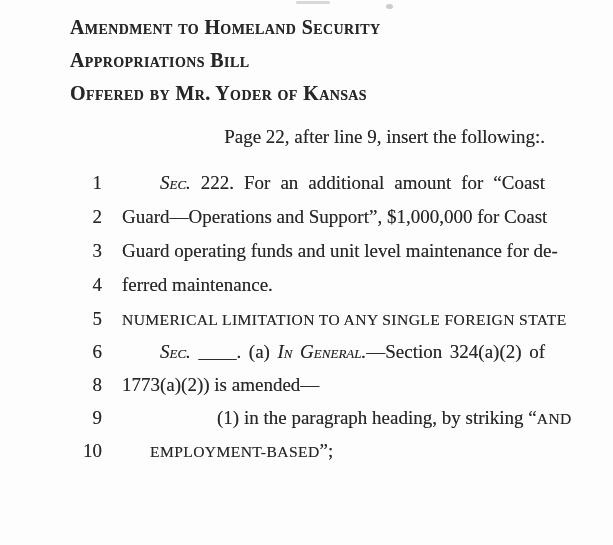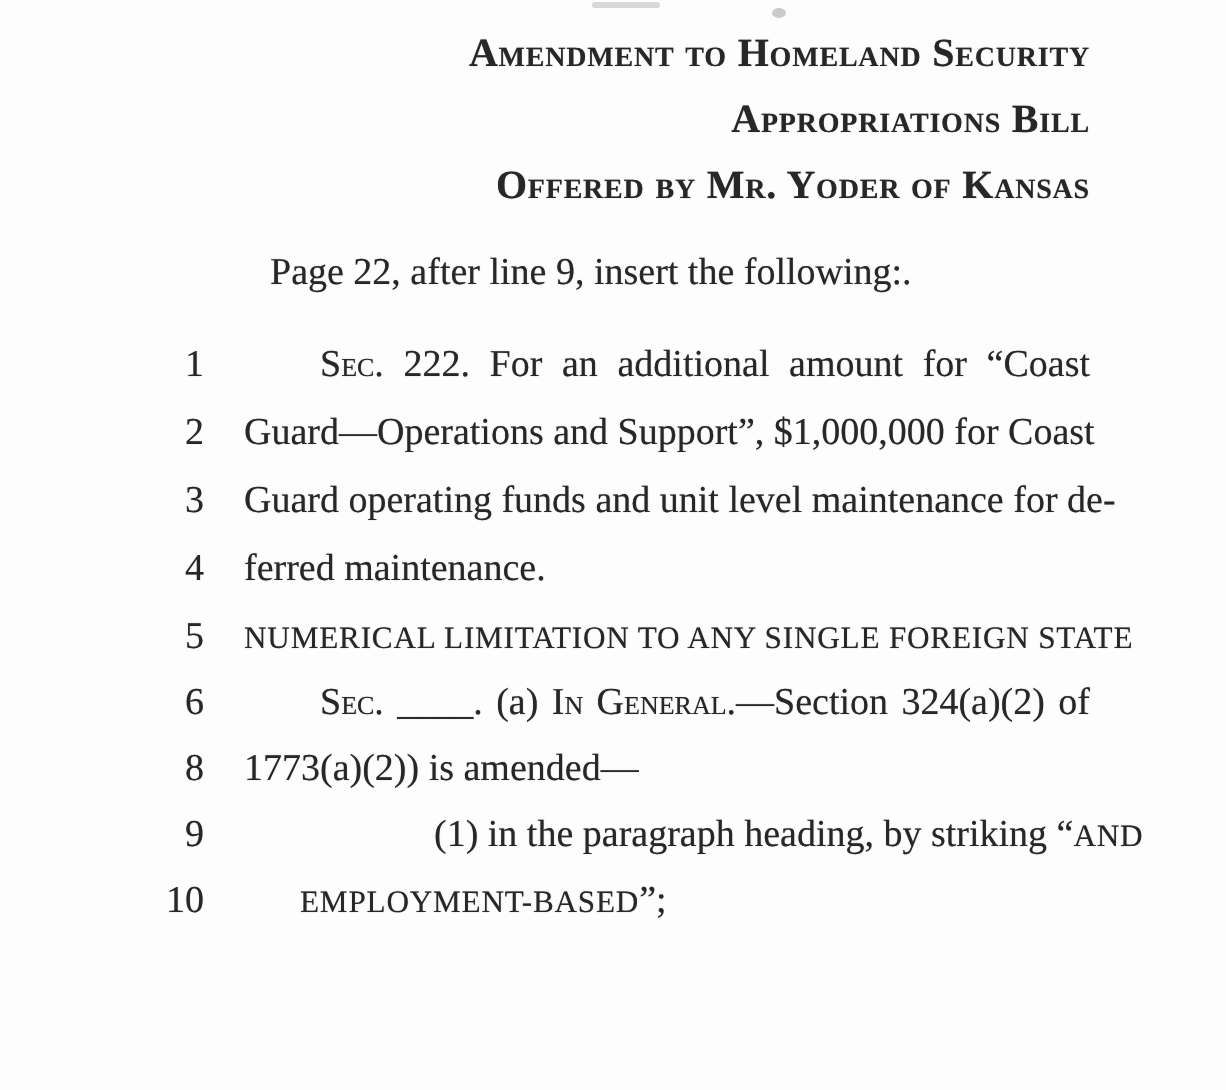"Amendment to Homeland Security" .title-block { text-align: right -> left }
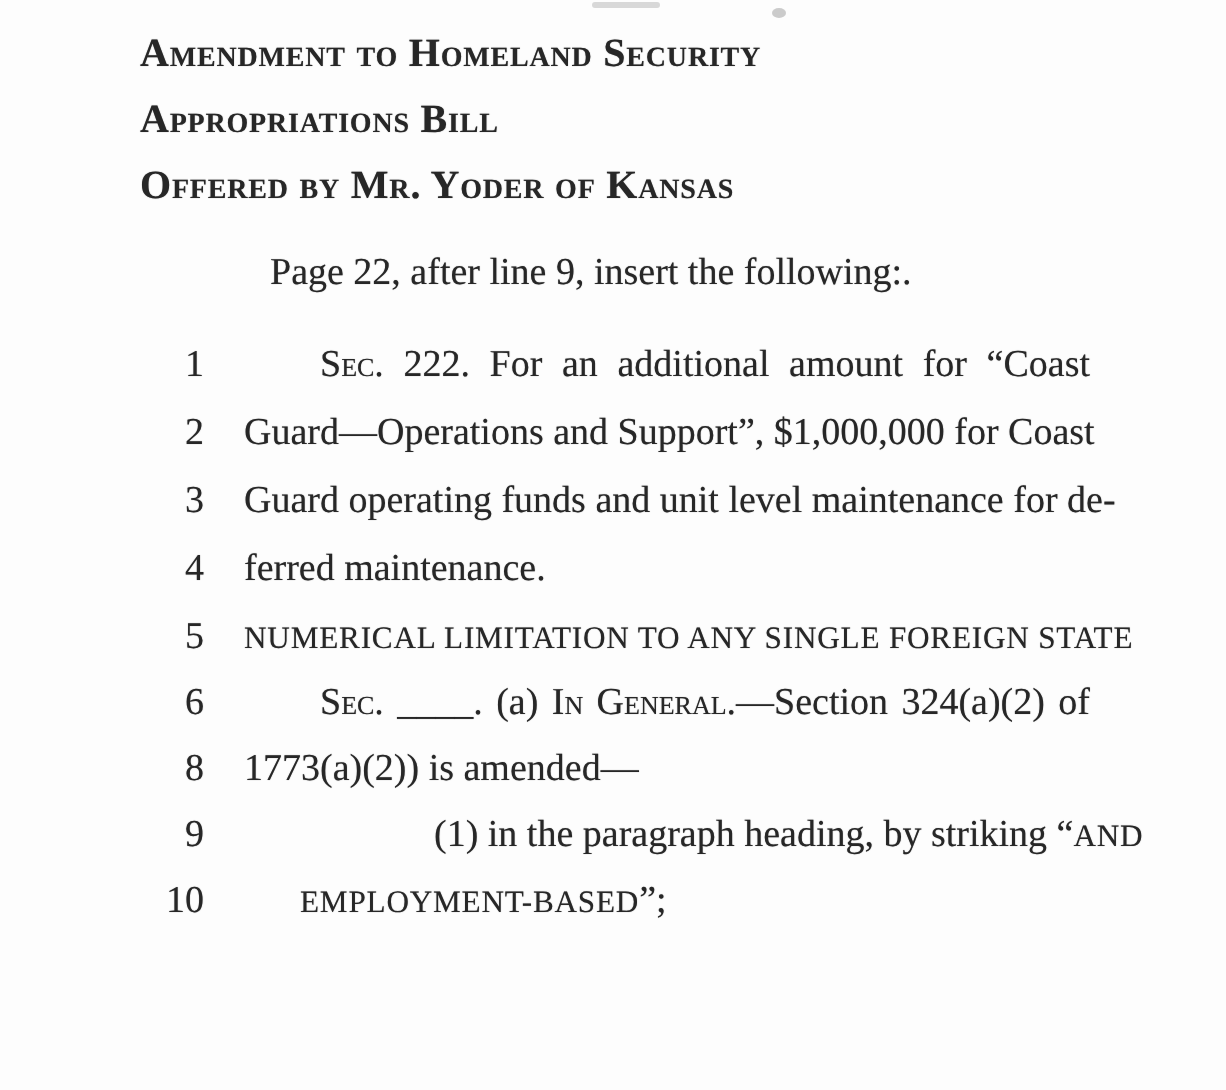"Page 22, after line 9," .instruction { text-align: none -> right }
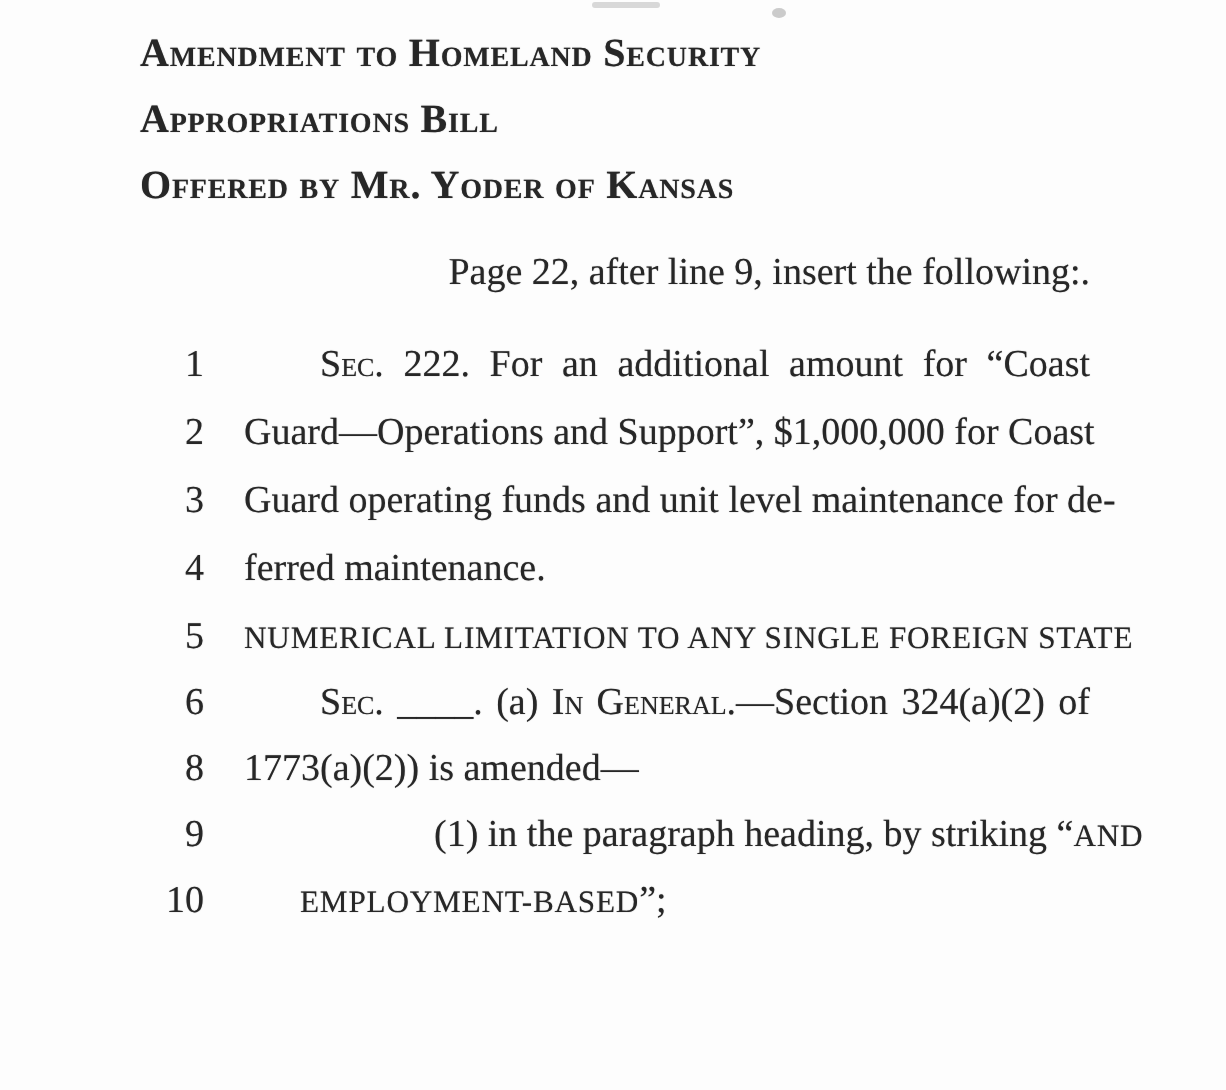"Sec." .sc { font-style: none -> italic }
